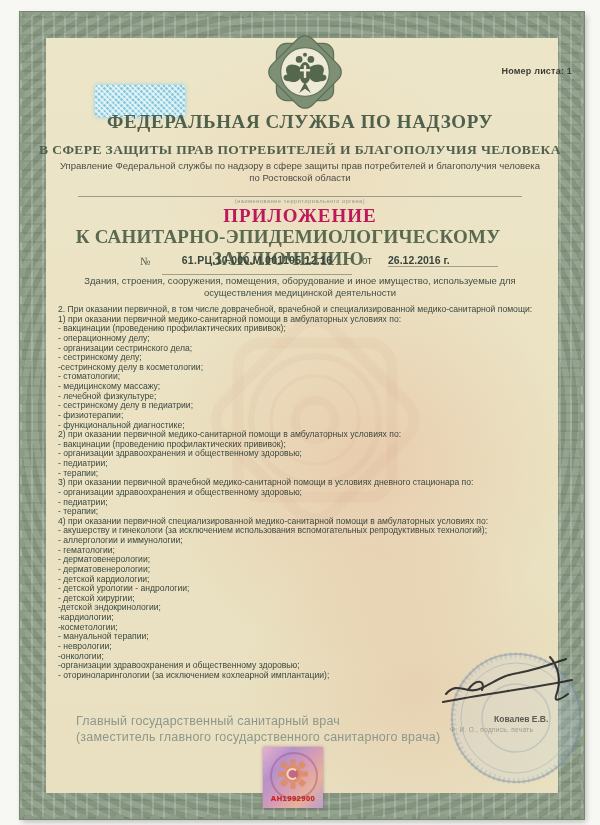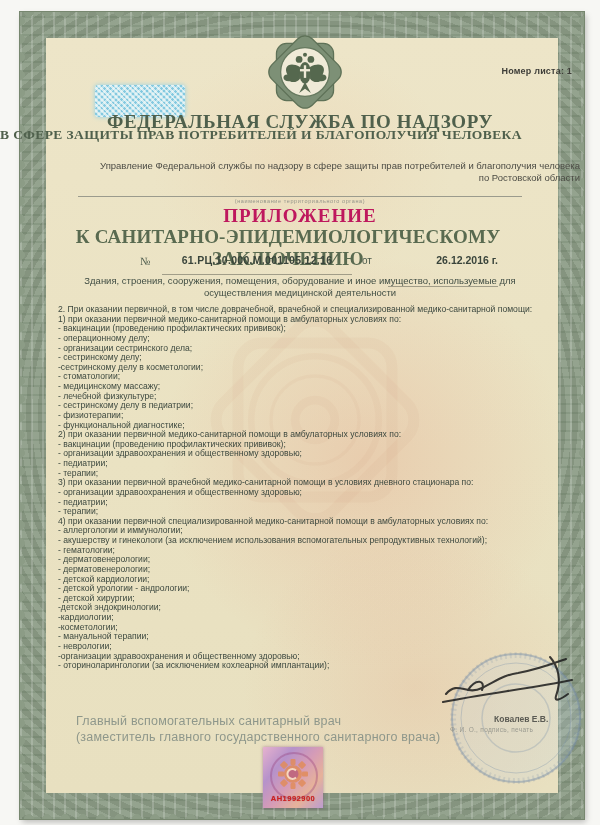"В СФЕРЕ ЗАЩИТЫ ПРАВ ПОТРЕБИТЕЛЕЙ" .hdr2 { text-align: left -> center; top: 127px -> 142px }
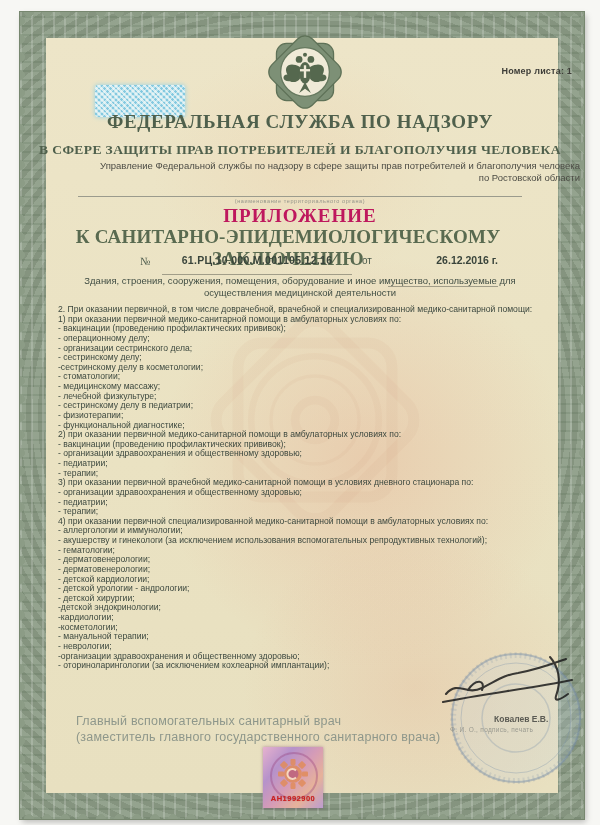"Управление Федеральной службы по надзору" .org { margin-left: 40px -> none; text-align: right -> center }
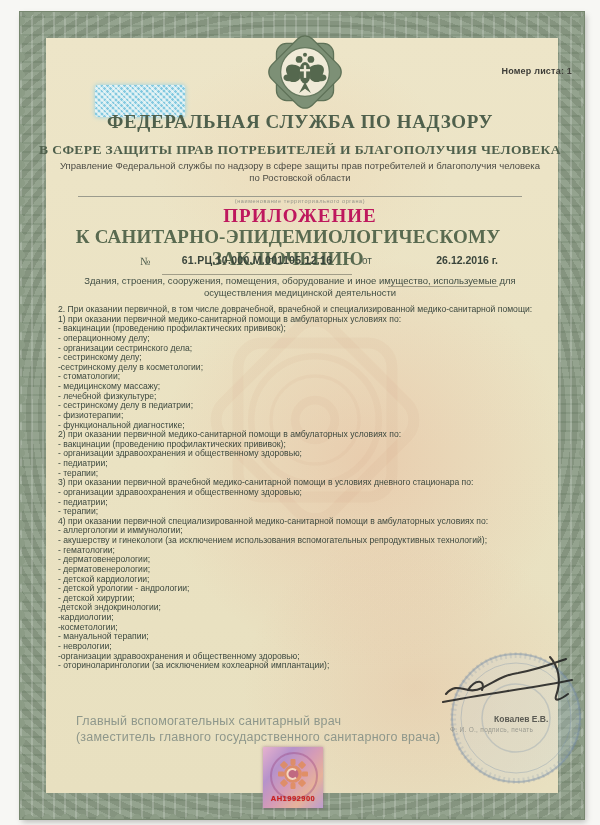"26.12.2016 г." .date-value { padding-bottom: 20px -> 0; text-align: right -> left }
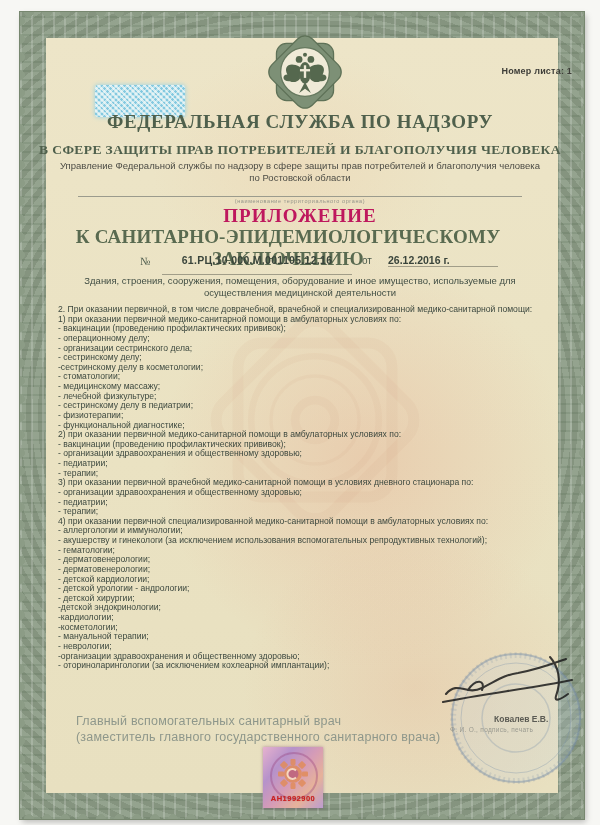"- аллергологии и иммунологии;" div.body-line { order: before "- акушерству и гинекологи (за" -> after "- акушерству и гинекологи (за" }
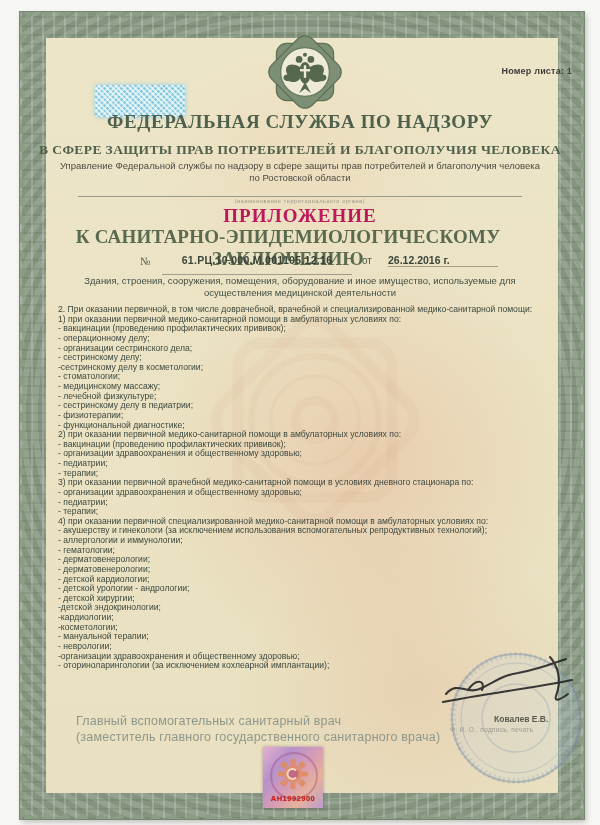"-онкологии;" div.body-line { html: none -> <div>-онкологии;</div> }
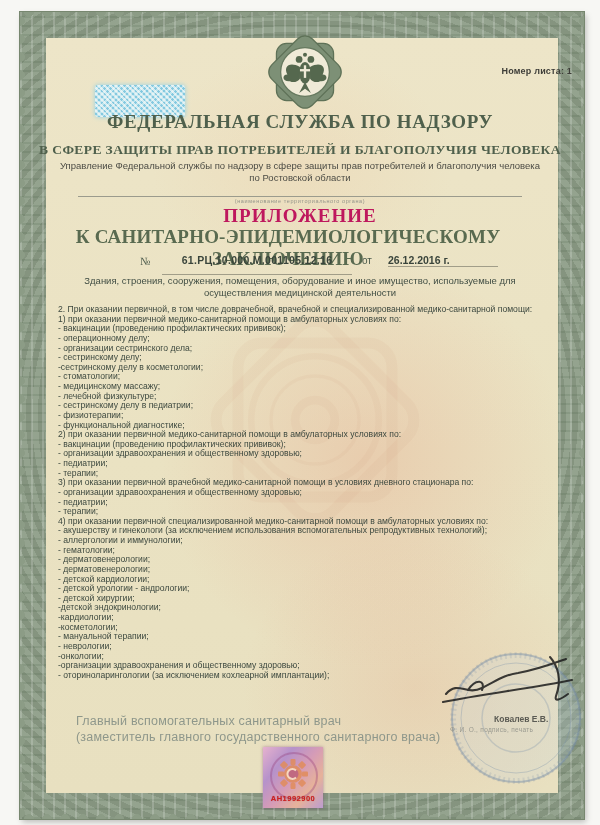"Главный вспомогательных санитарный врач" div { text: вспомогательных -> государственный }
